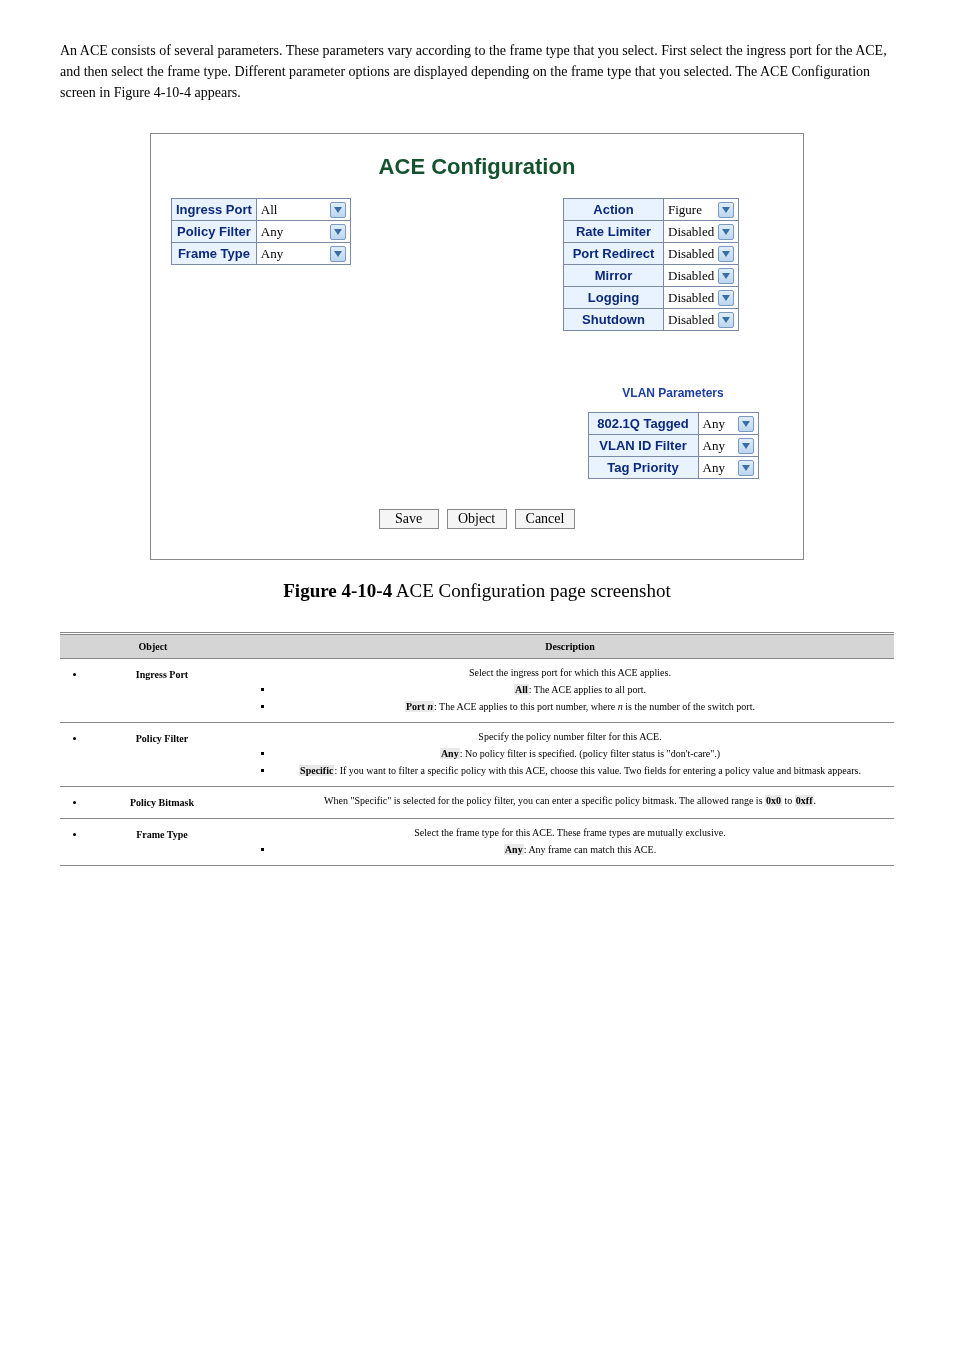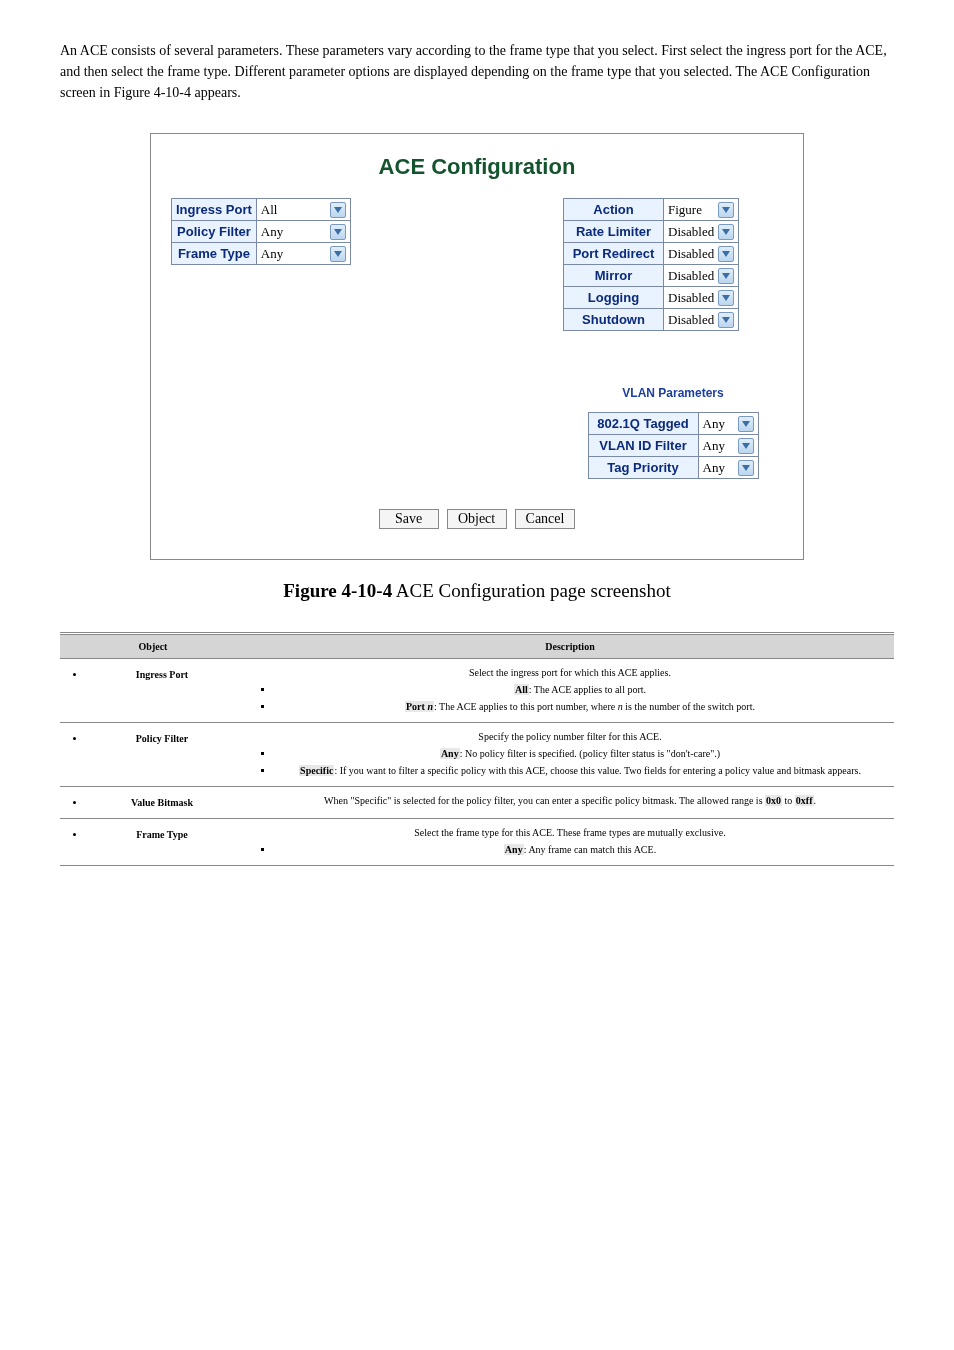"Value Bitmask" span.bold { text: Value -> Policy }
